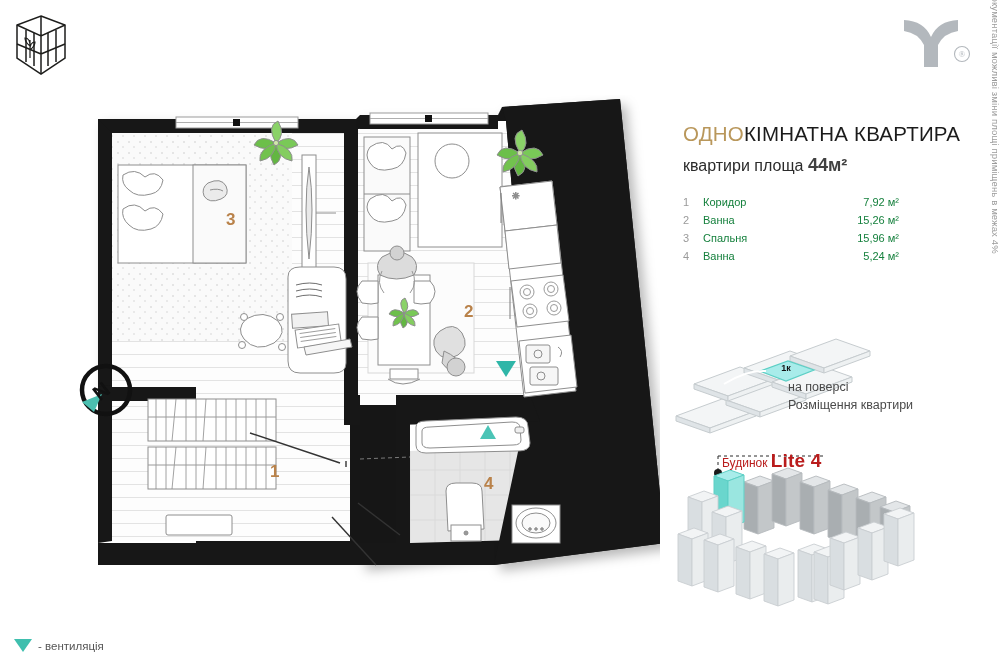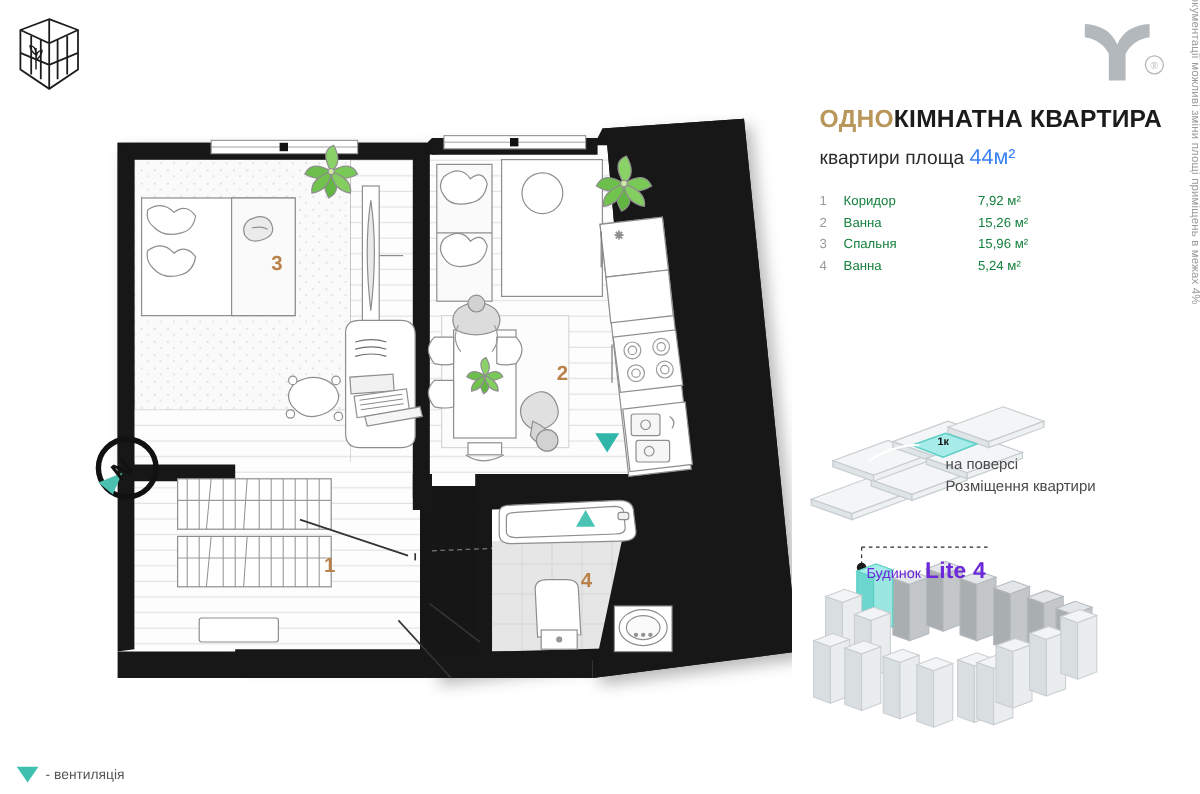"ОДНОКІМНАТНА КВАРТИРА" #info .h1 { font-weight: bold -> normal; margin-top: none -> 34px }
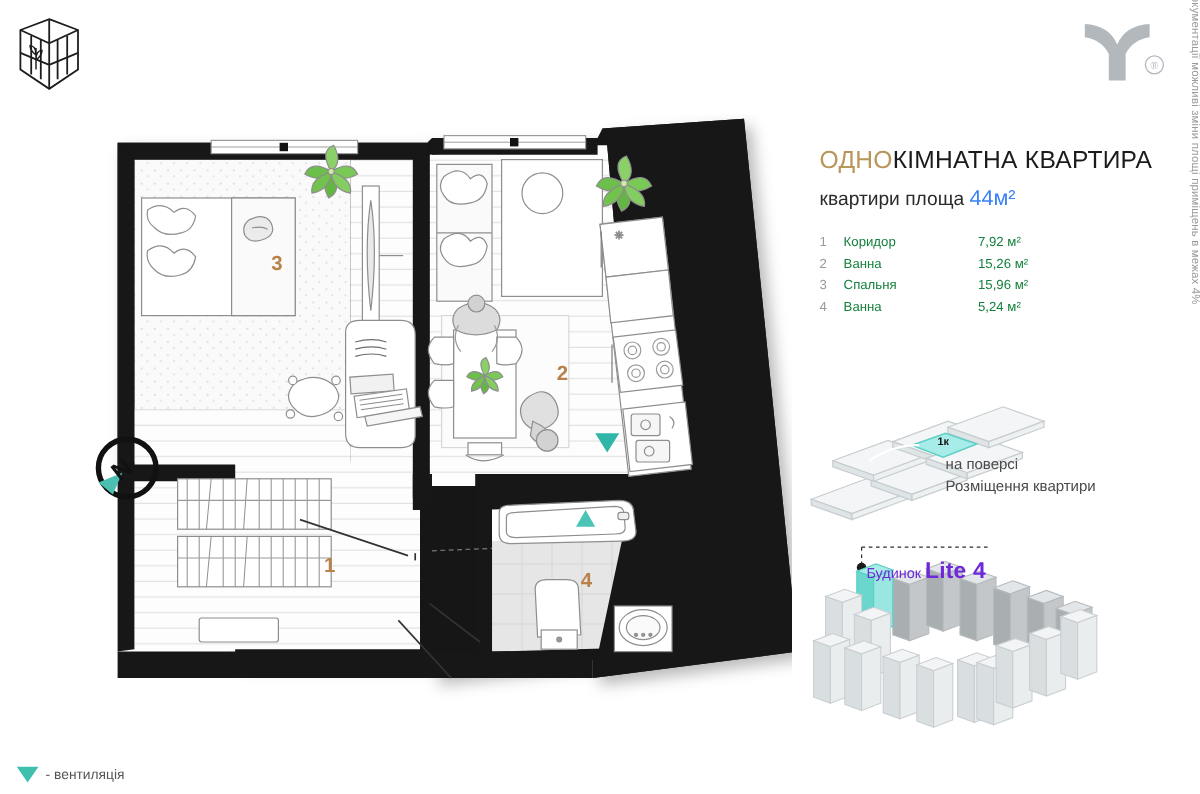"44м²" #info .h2 b { color: #3b82f6 -> #404040; font-weight: normal -> bold }
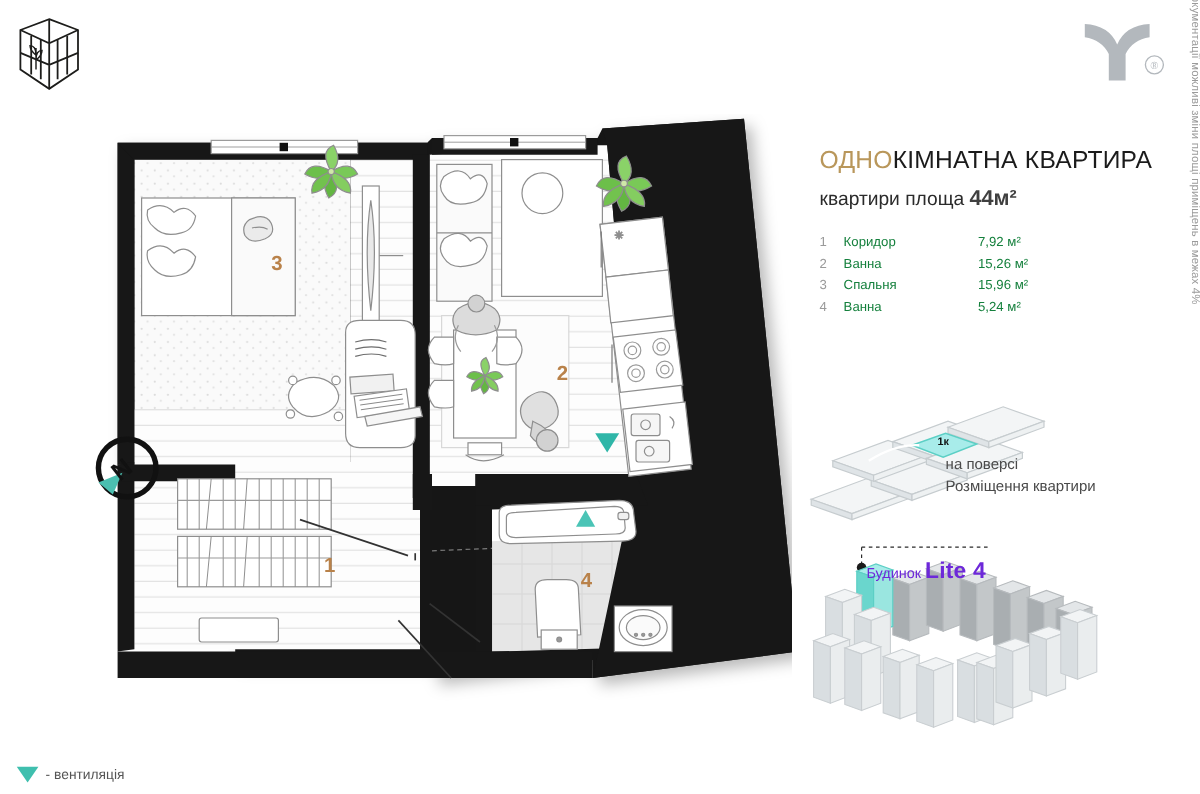"7,92 м²" #roomtable td.ar { text-align: none -> right }
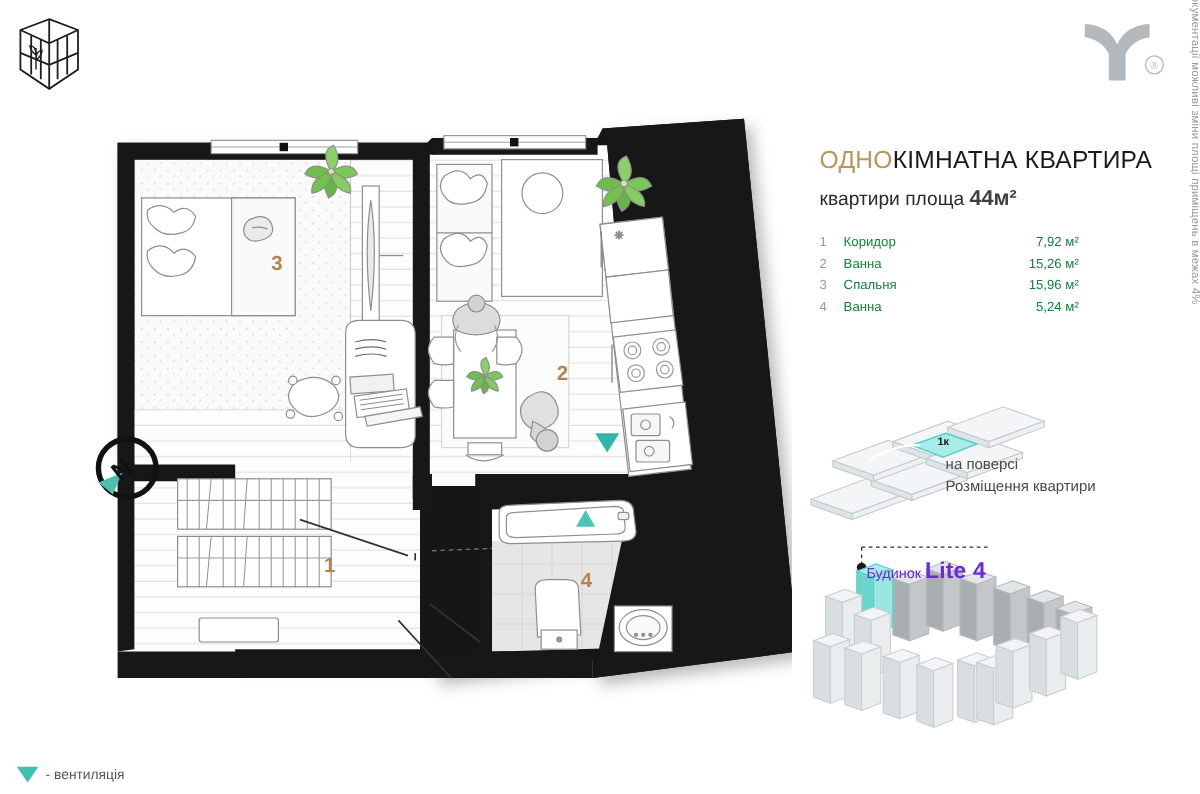"Будинок Lite 4" #bldkey .lbl { color: #6d28d9 -> #b91c1c; top: 24px -> 8px }
